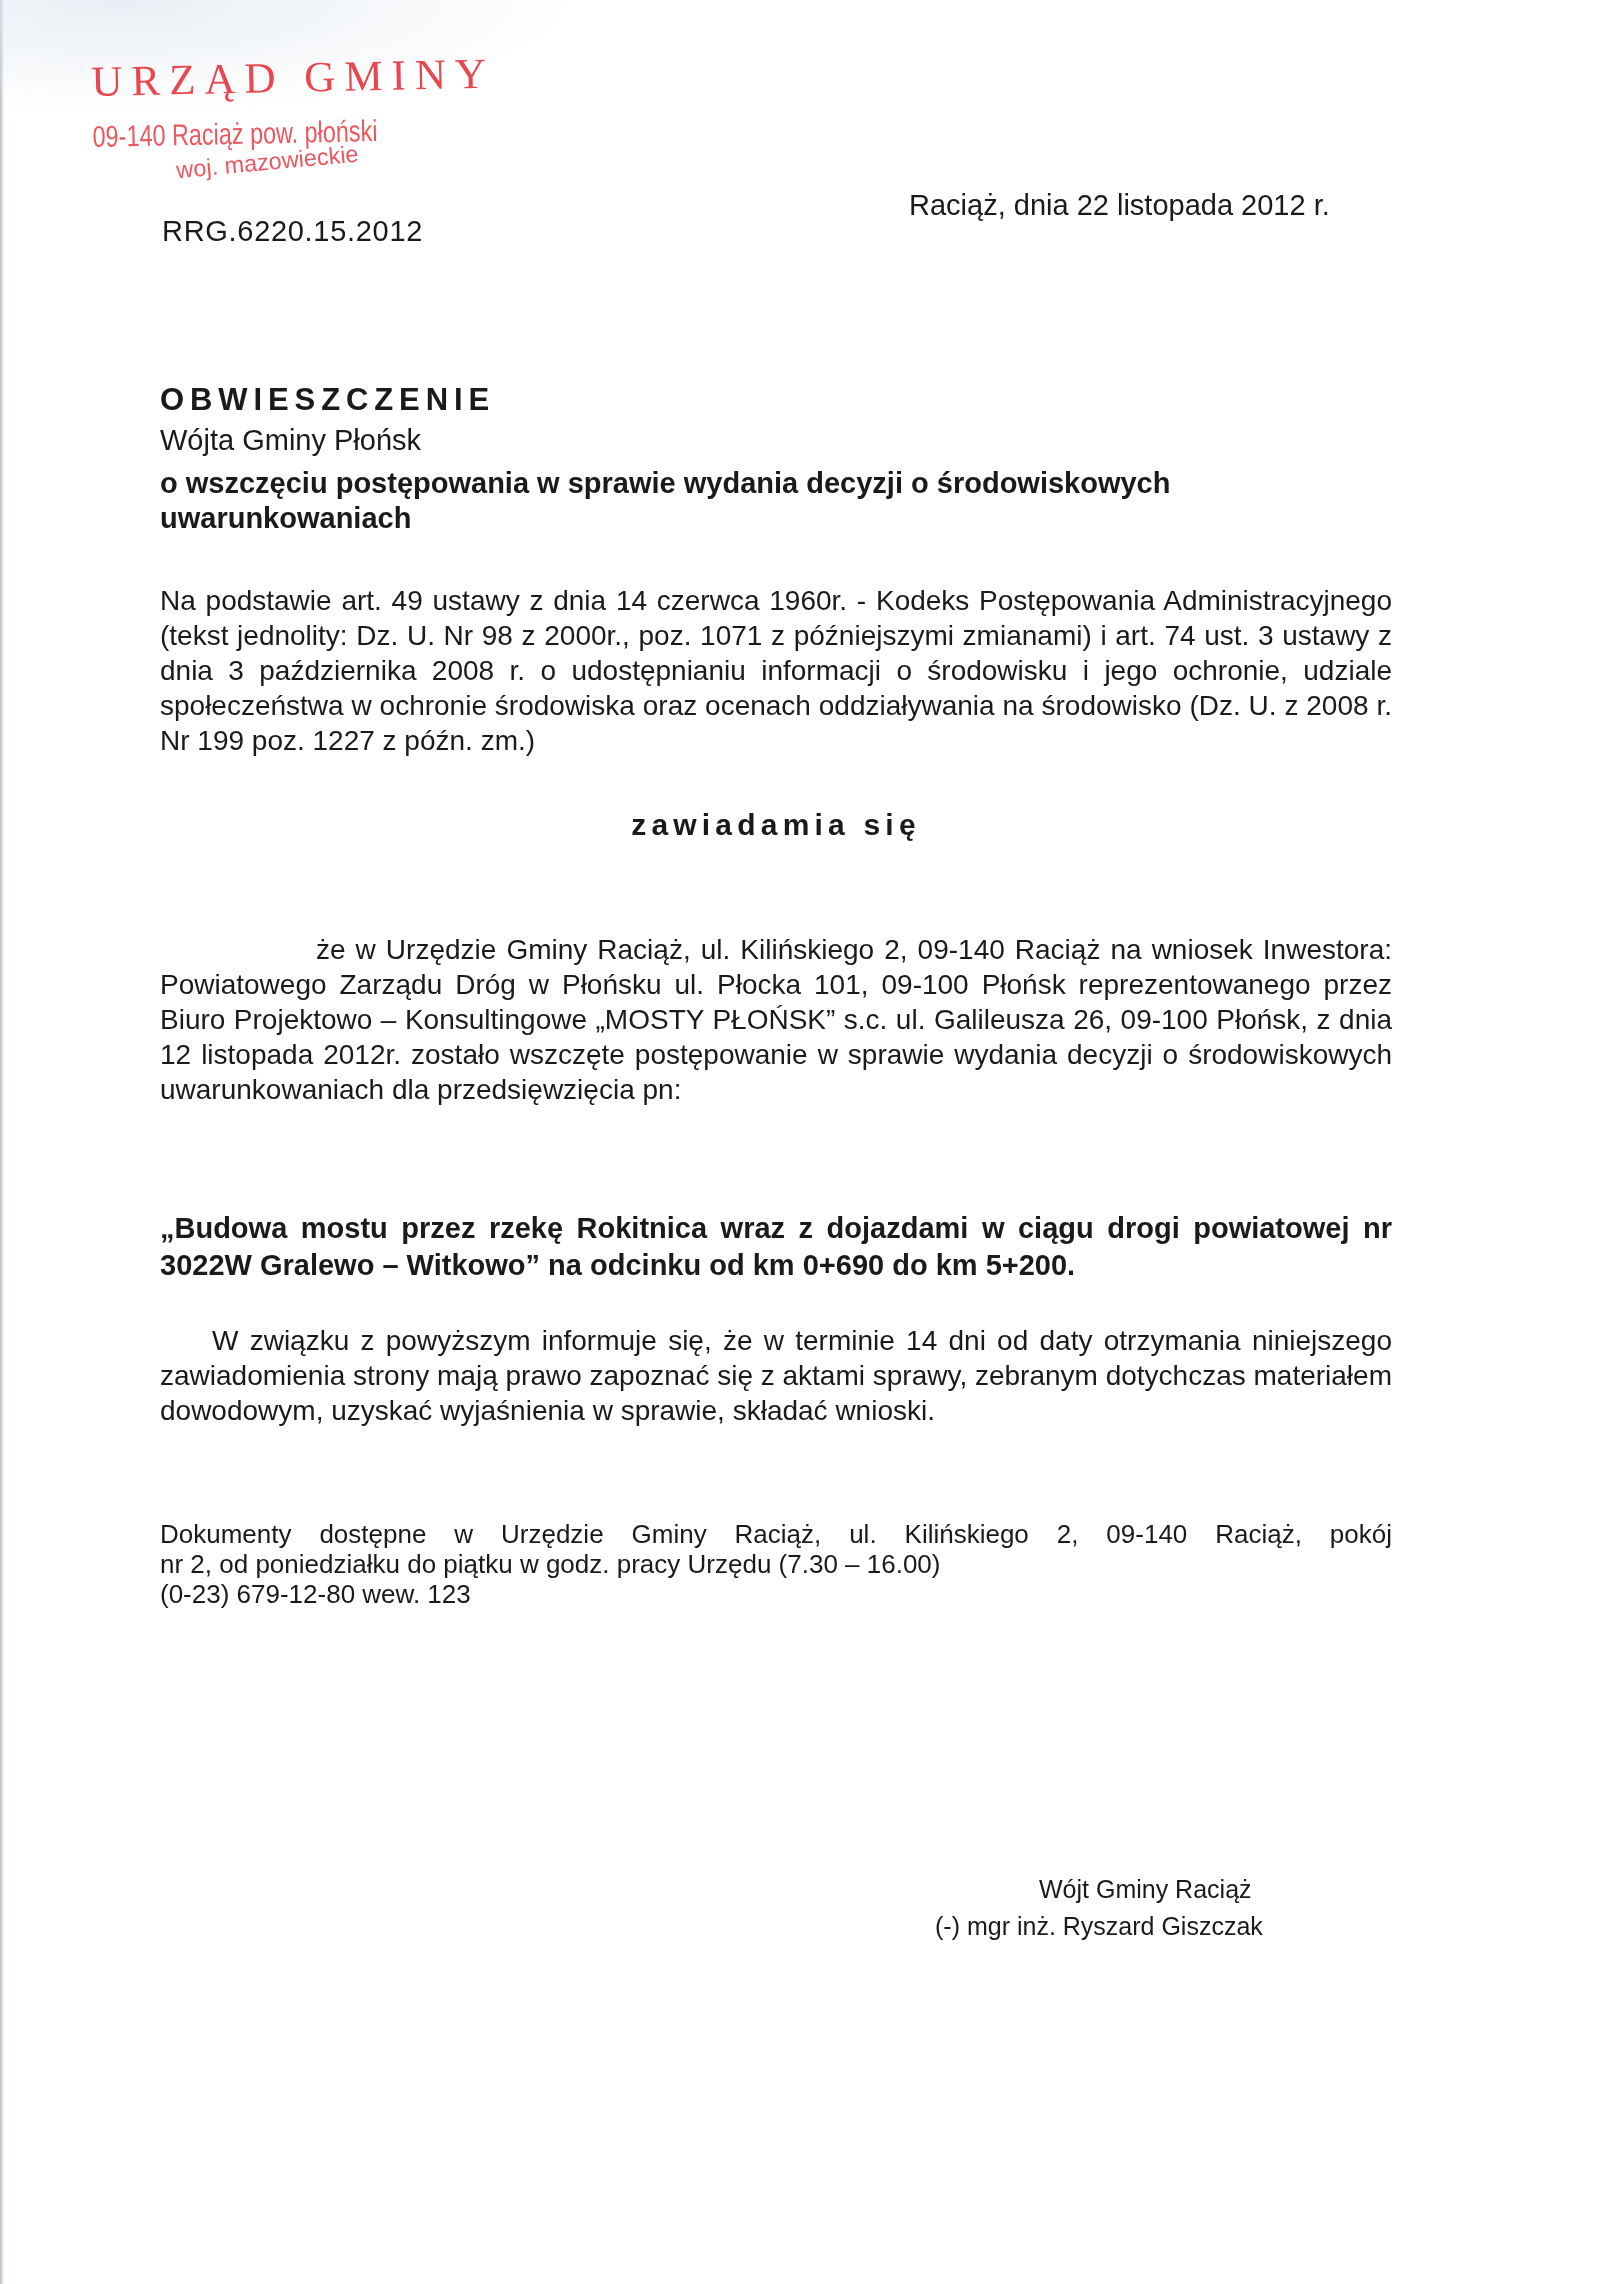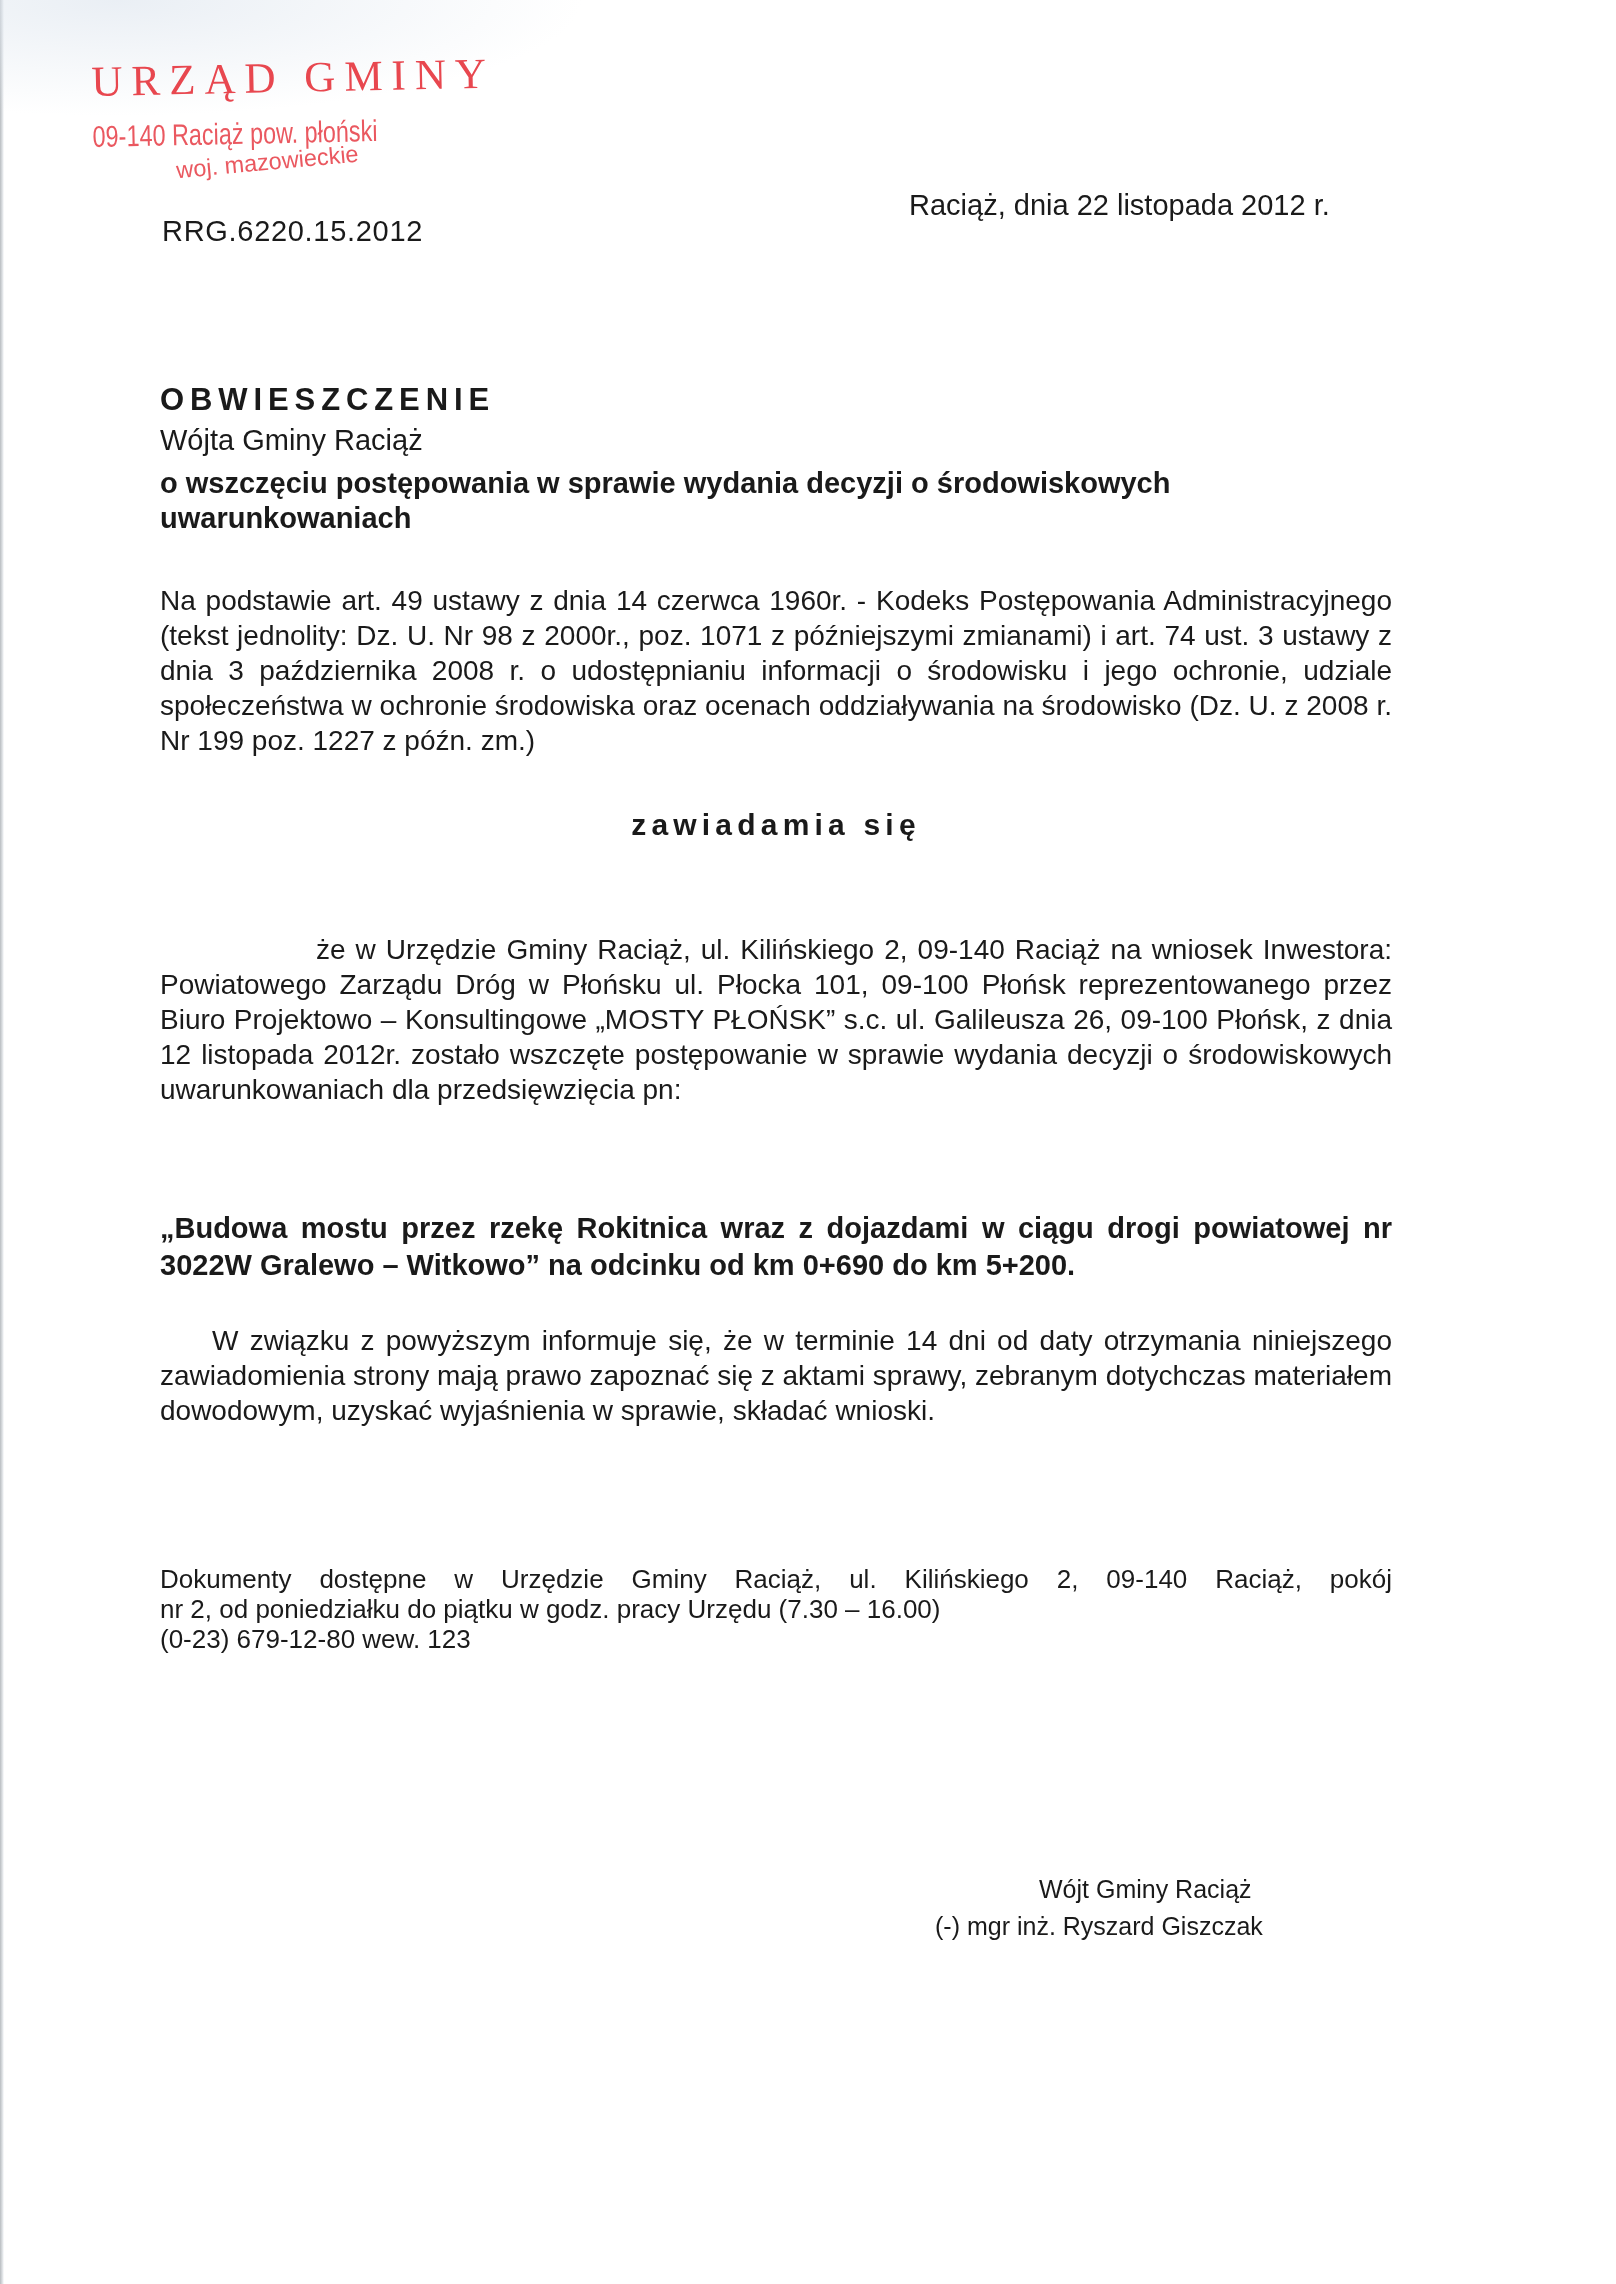"Wójta Gminy Raciąż" div.title-sub { text: Raciąż -> Płońsk }
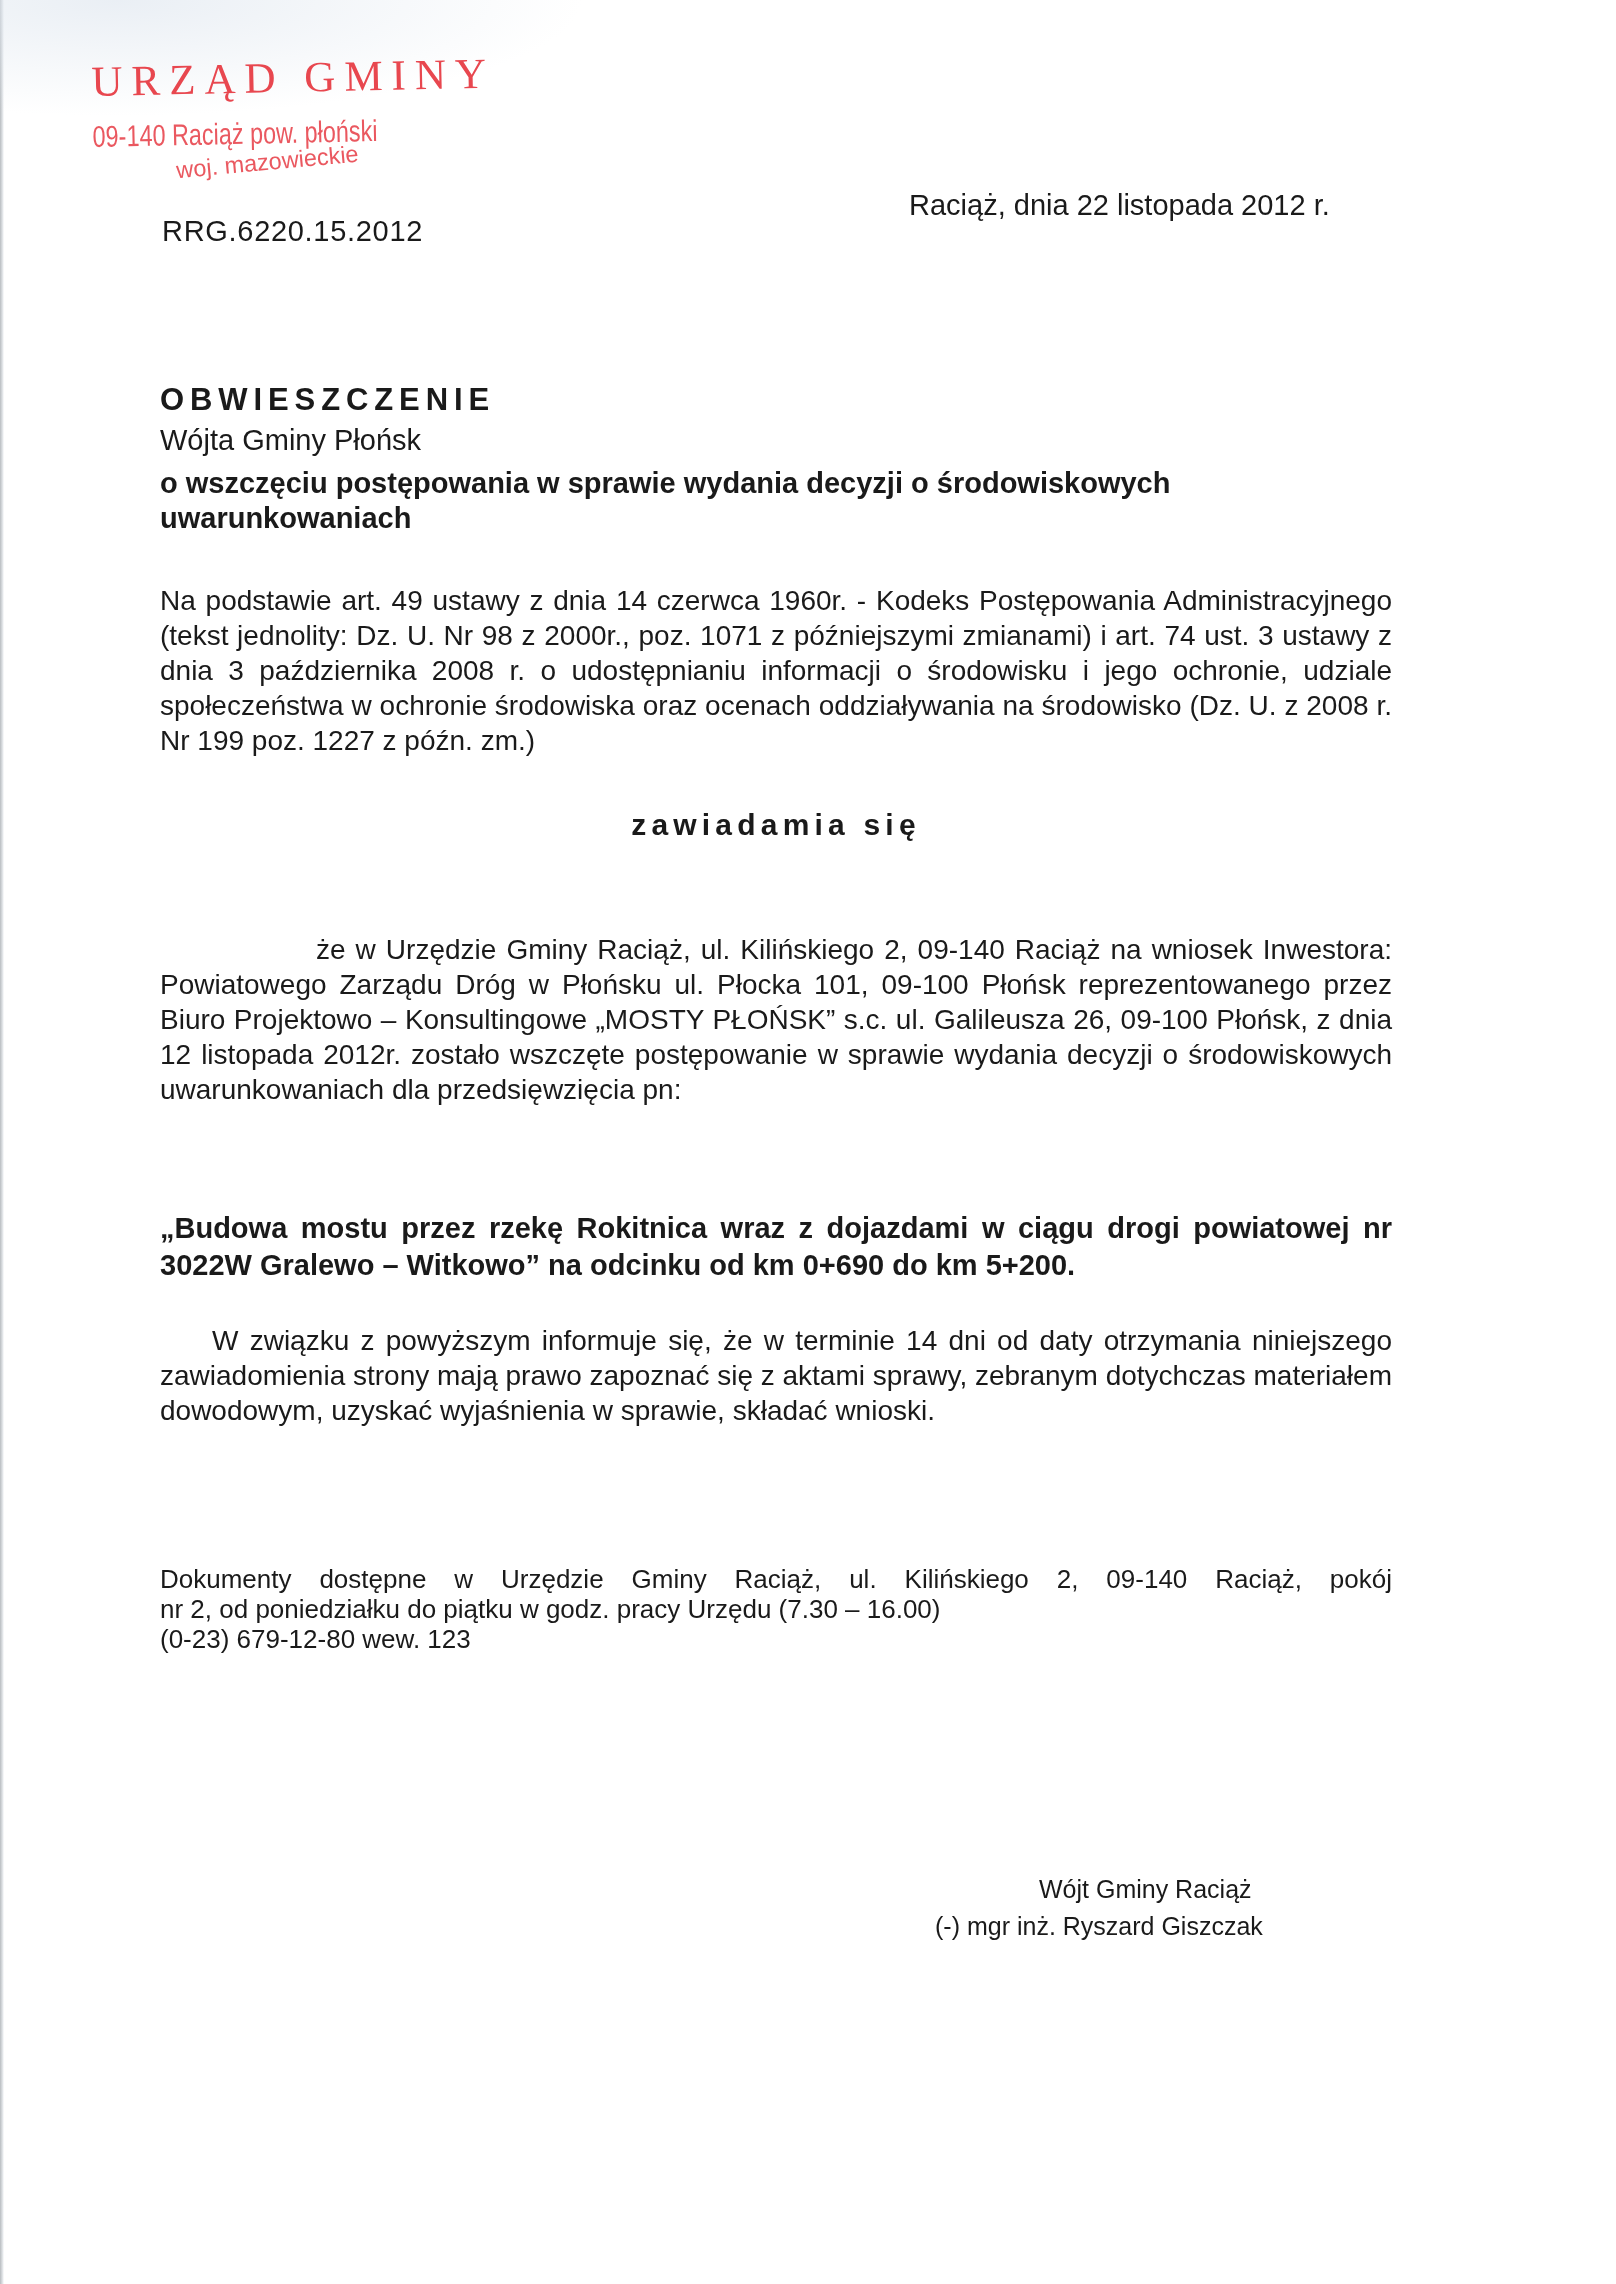"Dokumenty dostępne w Urzędzie Gminy" .p-docs { margin-top: 45px -> none }
